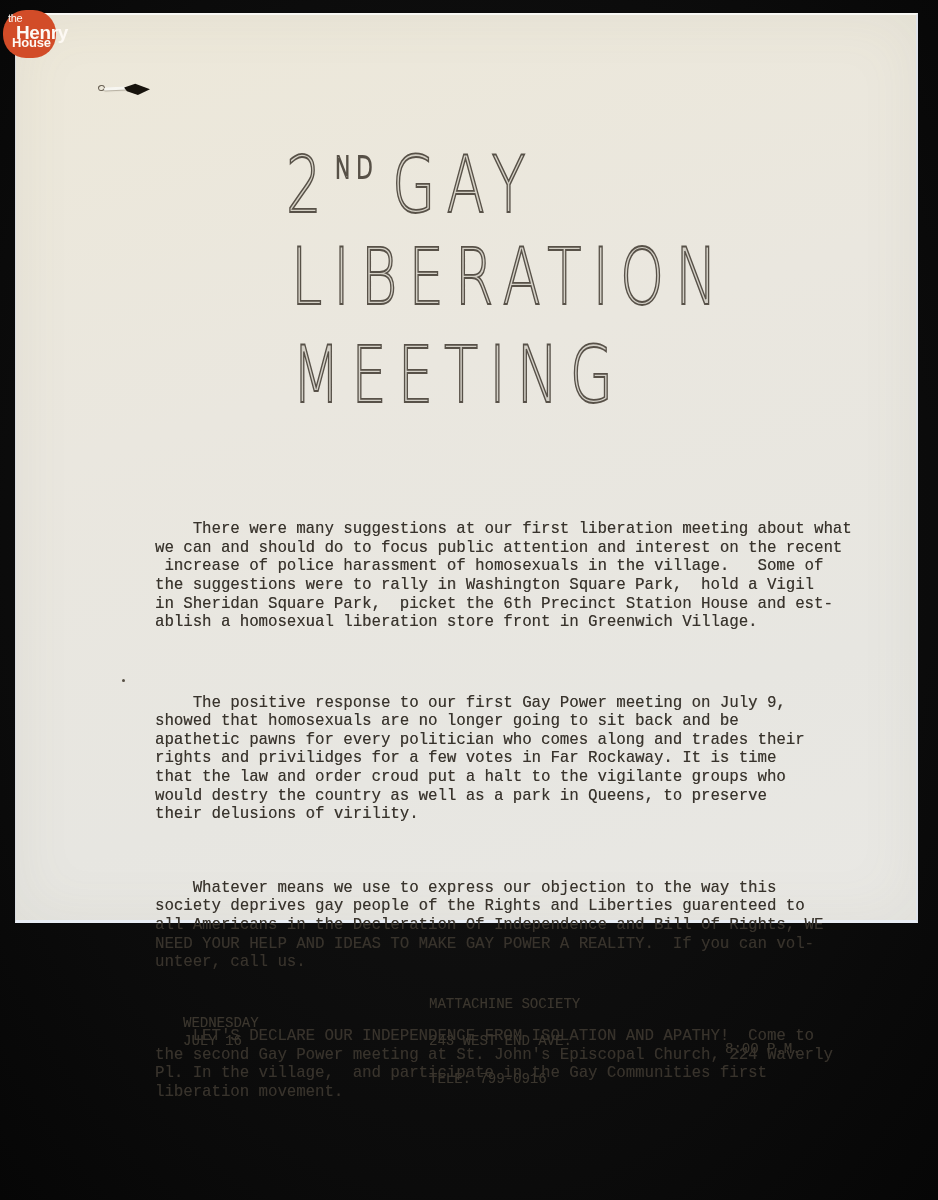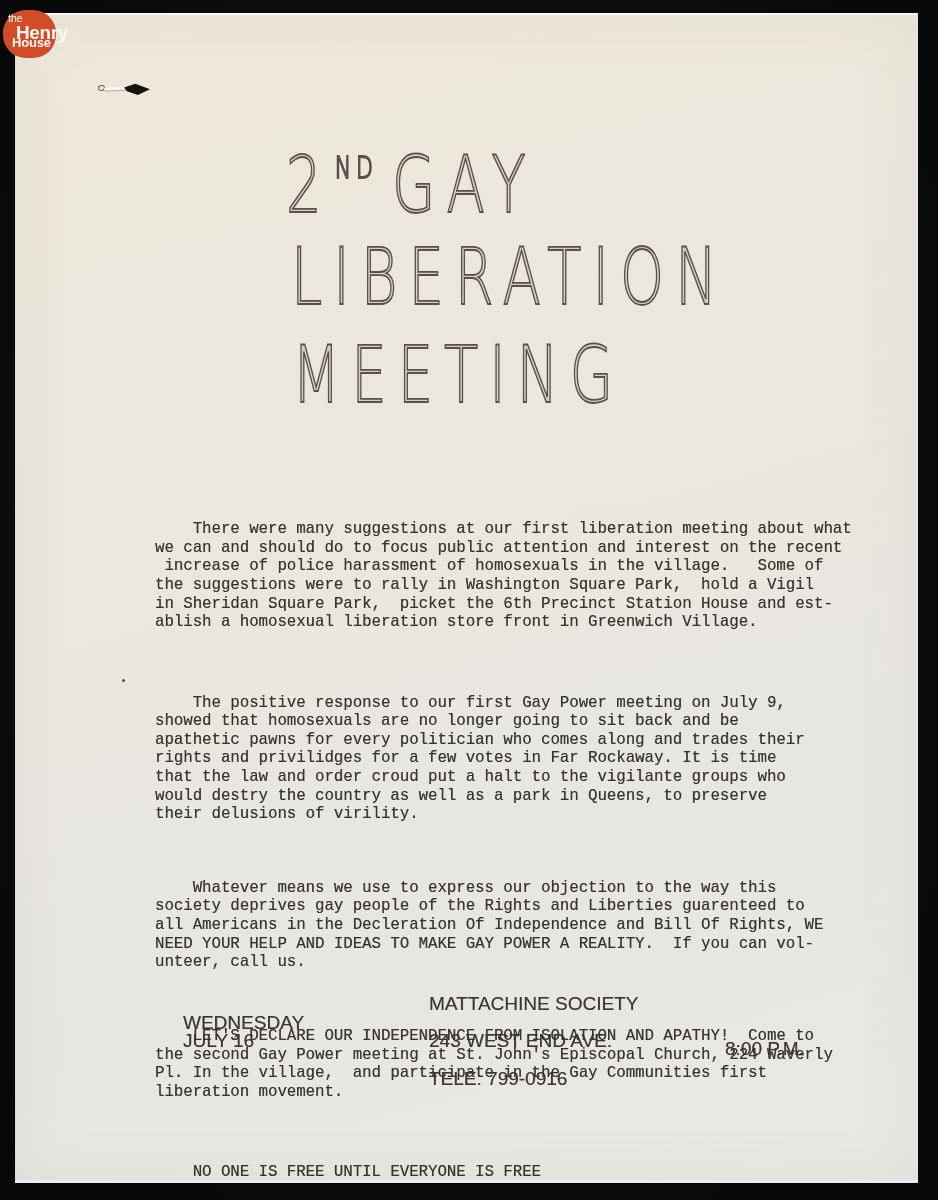"2ND GAY" .paper { height: 1170px -> 910px }
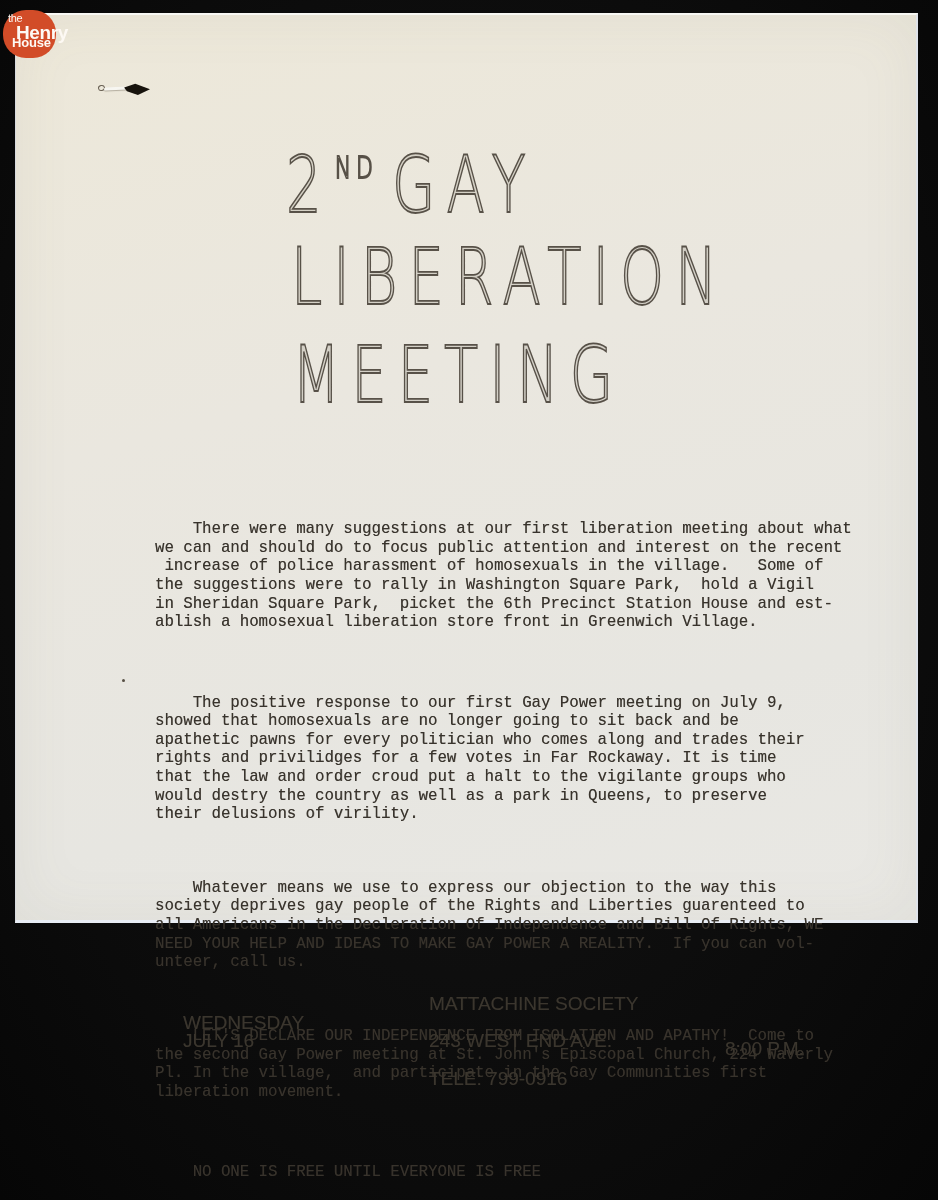"MATTACHINE SOCIETY" .foot { font-family: Liberation Sans, sans-serif -> Liberation Mono, monospace; font-size: 19px -> 14px }
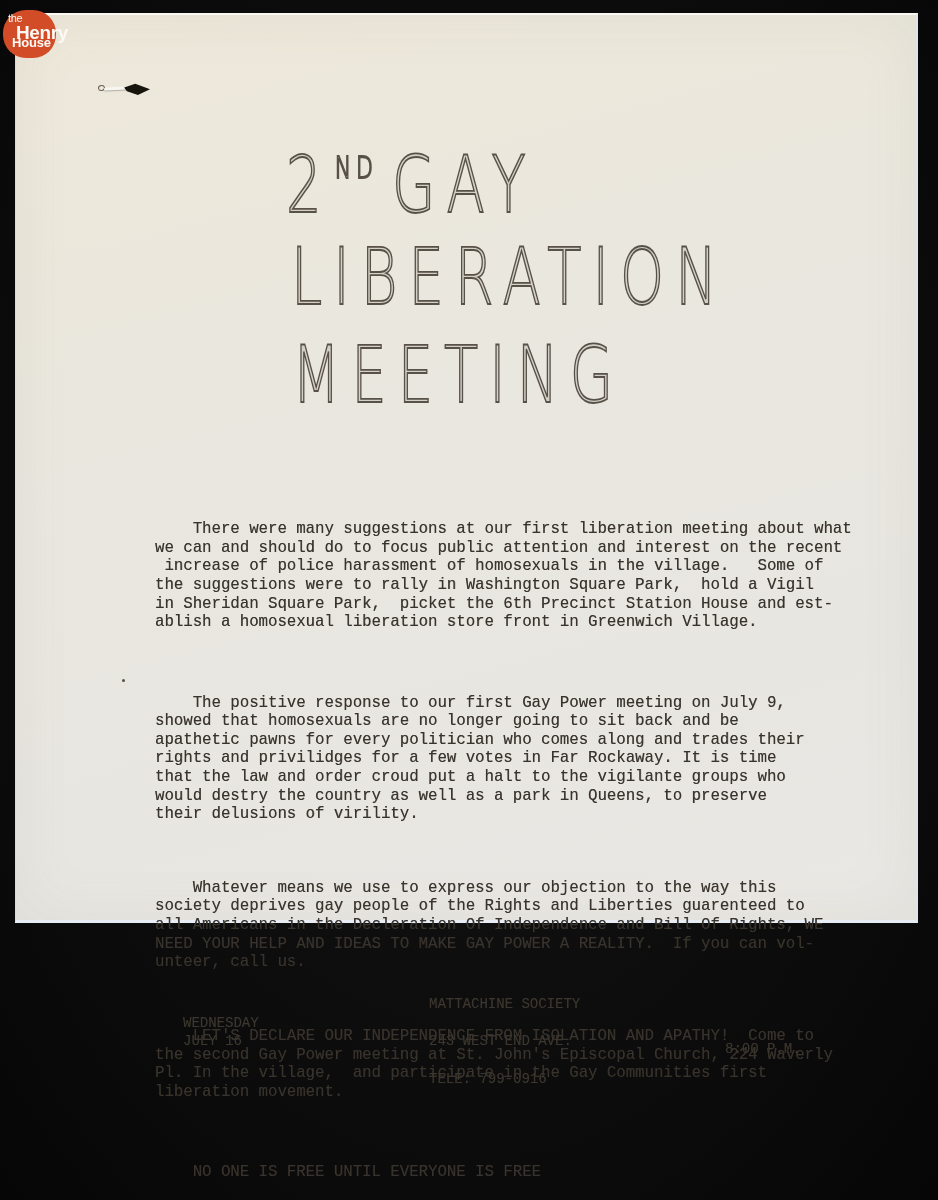"NO ONE IS FREE UNTIL" p.para { html: <p> NO ONE IS FREE UNTIL EVERYONE IS FREE</p> -> none }
